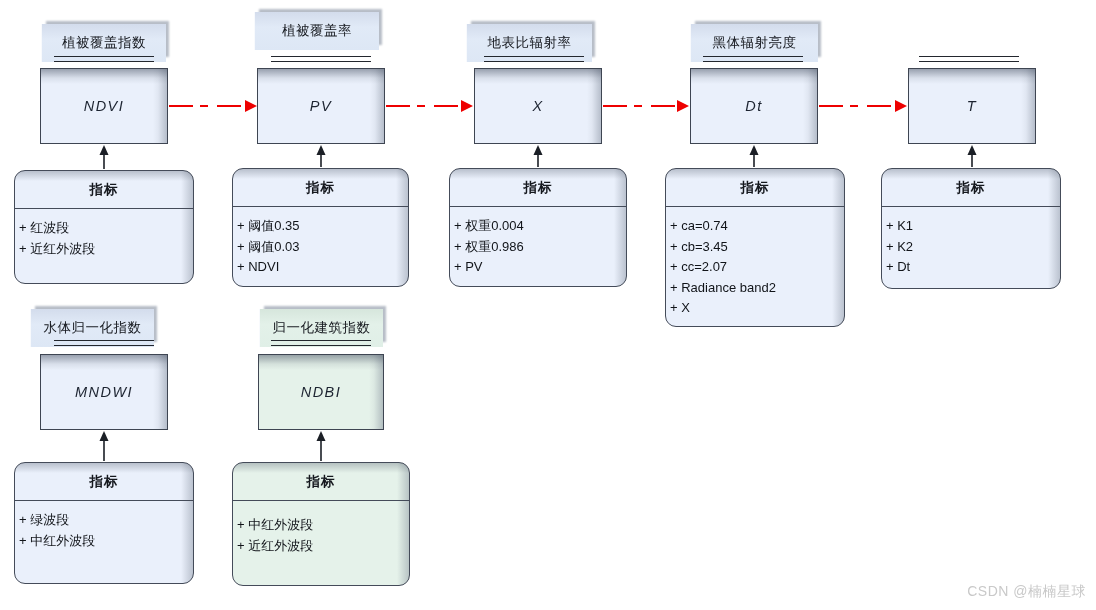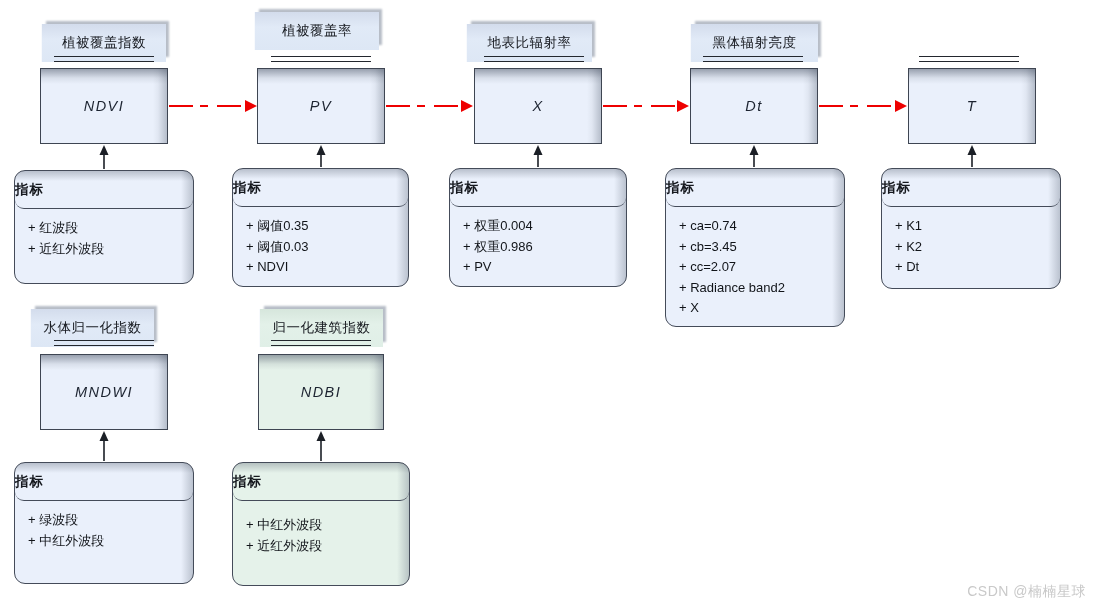"指标" .ahdr { border-radius: 9px -> none; text-align: none -> center }
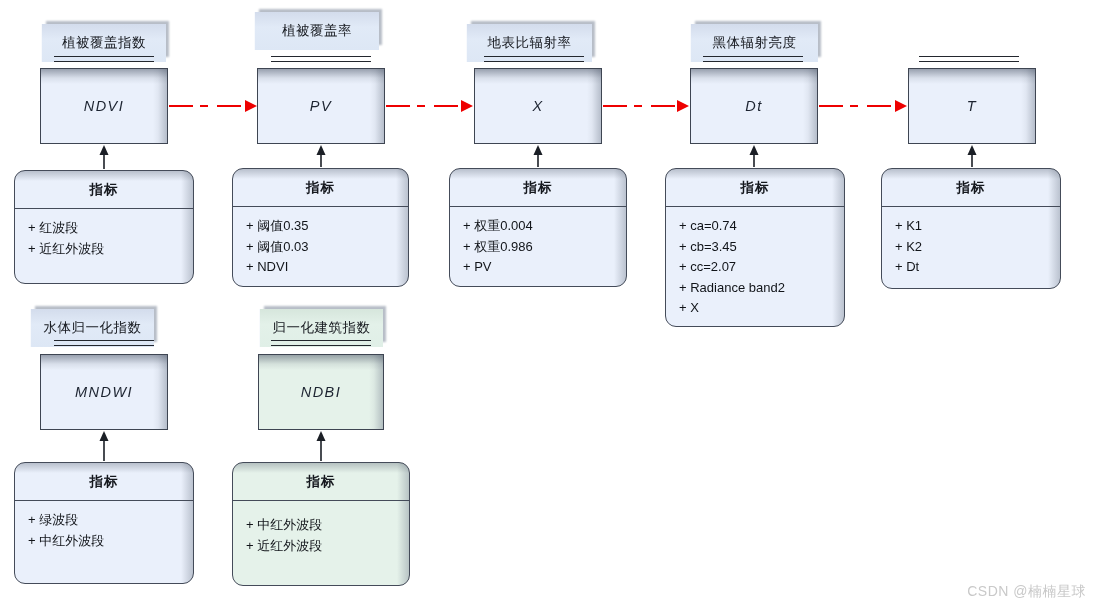"+ 红波段" .alist { padding: 9px 6px 0 13px -> 9px 6px 0 4px }
